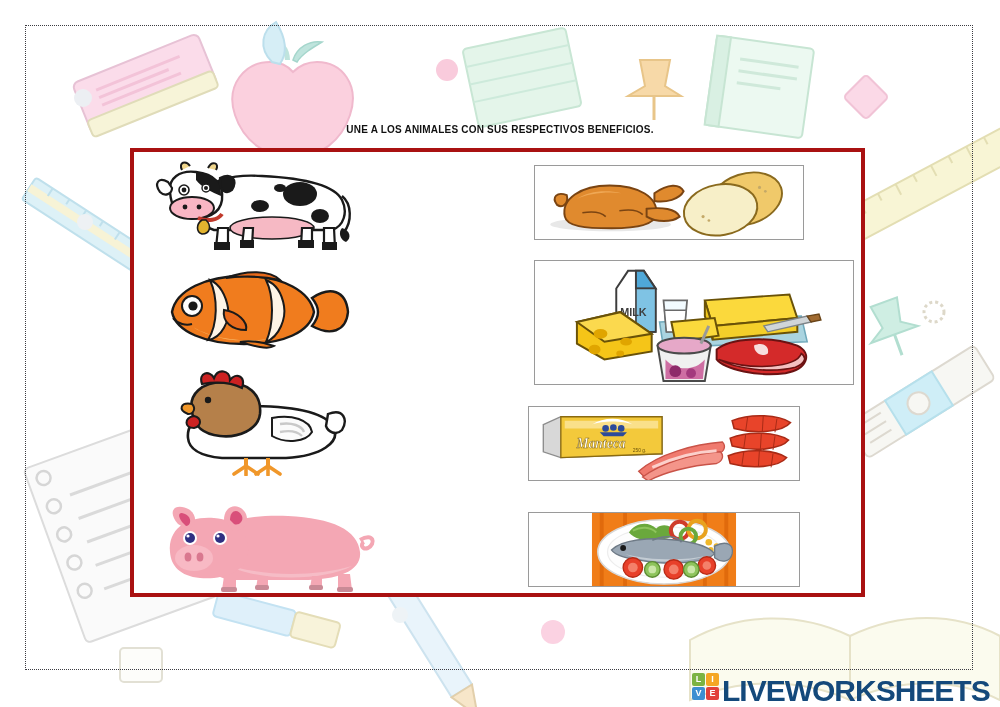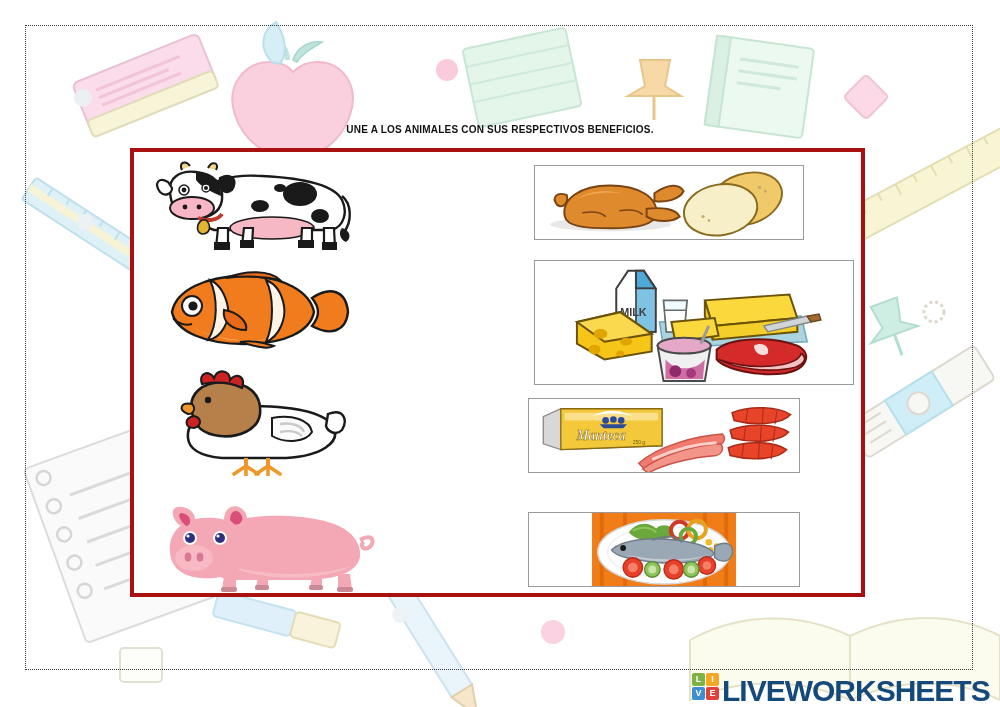"Manteca" div.ansbox { top: 246px -> 254px }
